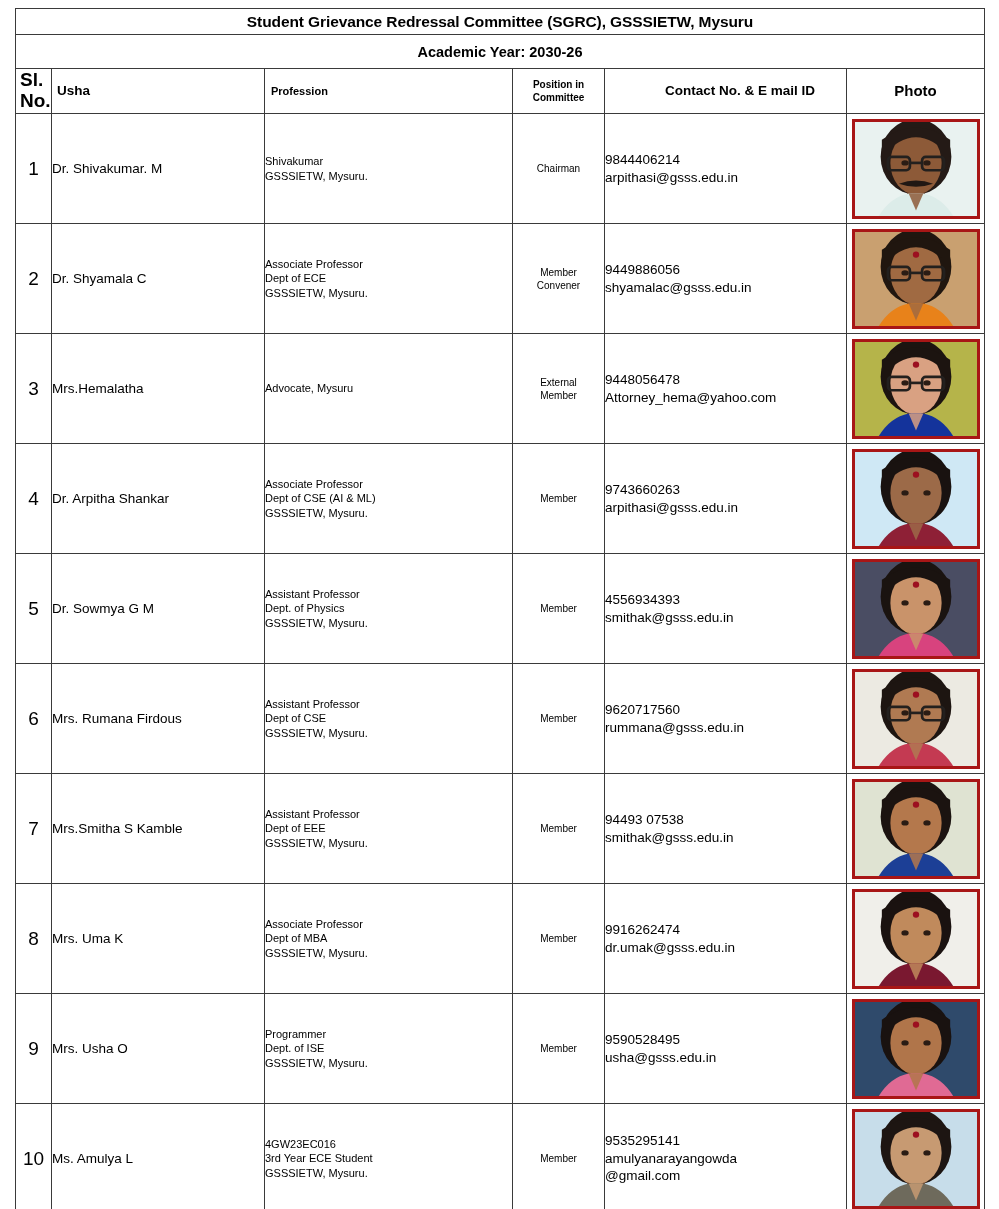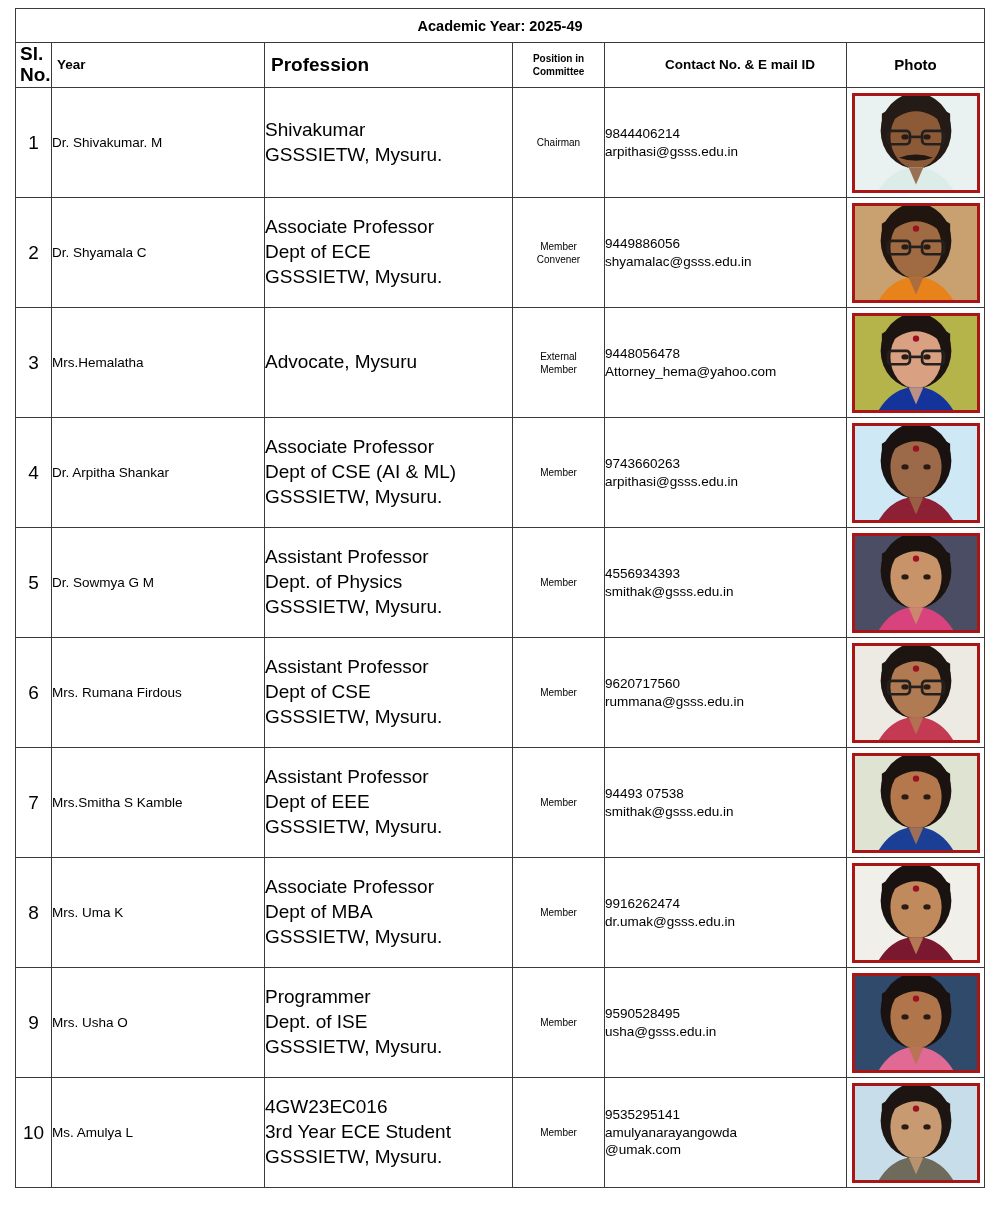"Student Grievance Redressal Committee" tr { html: none -> <tr> <td>Student Grievance Redressal Committee (SGRC), GSSSIETW, Mysuru</td> </tr> }
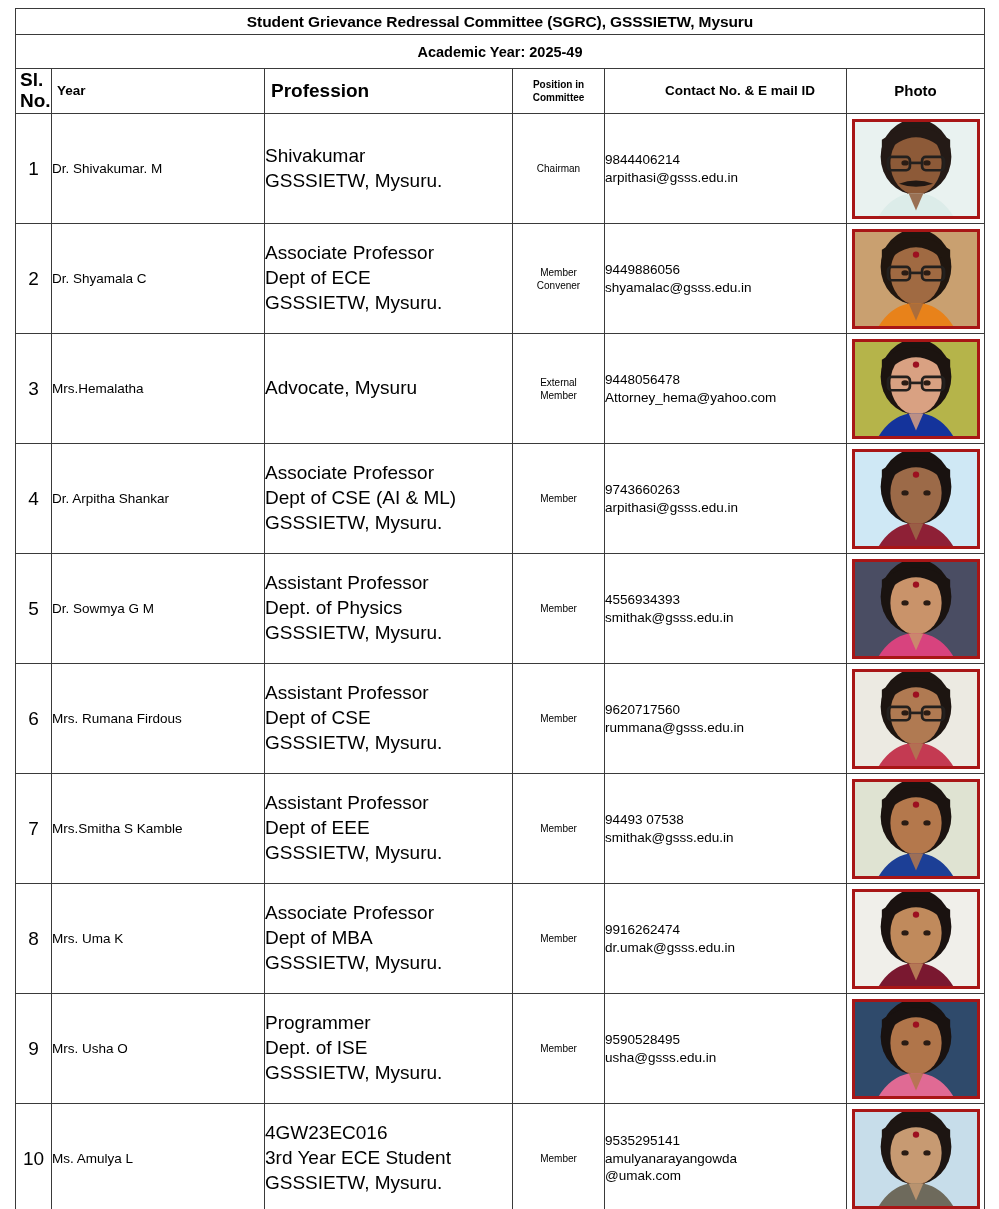"Academic Year: 2025-49" td.year-cell { text: 2025-49 -> 2030-26 }
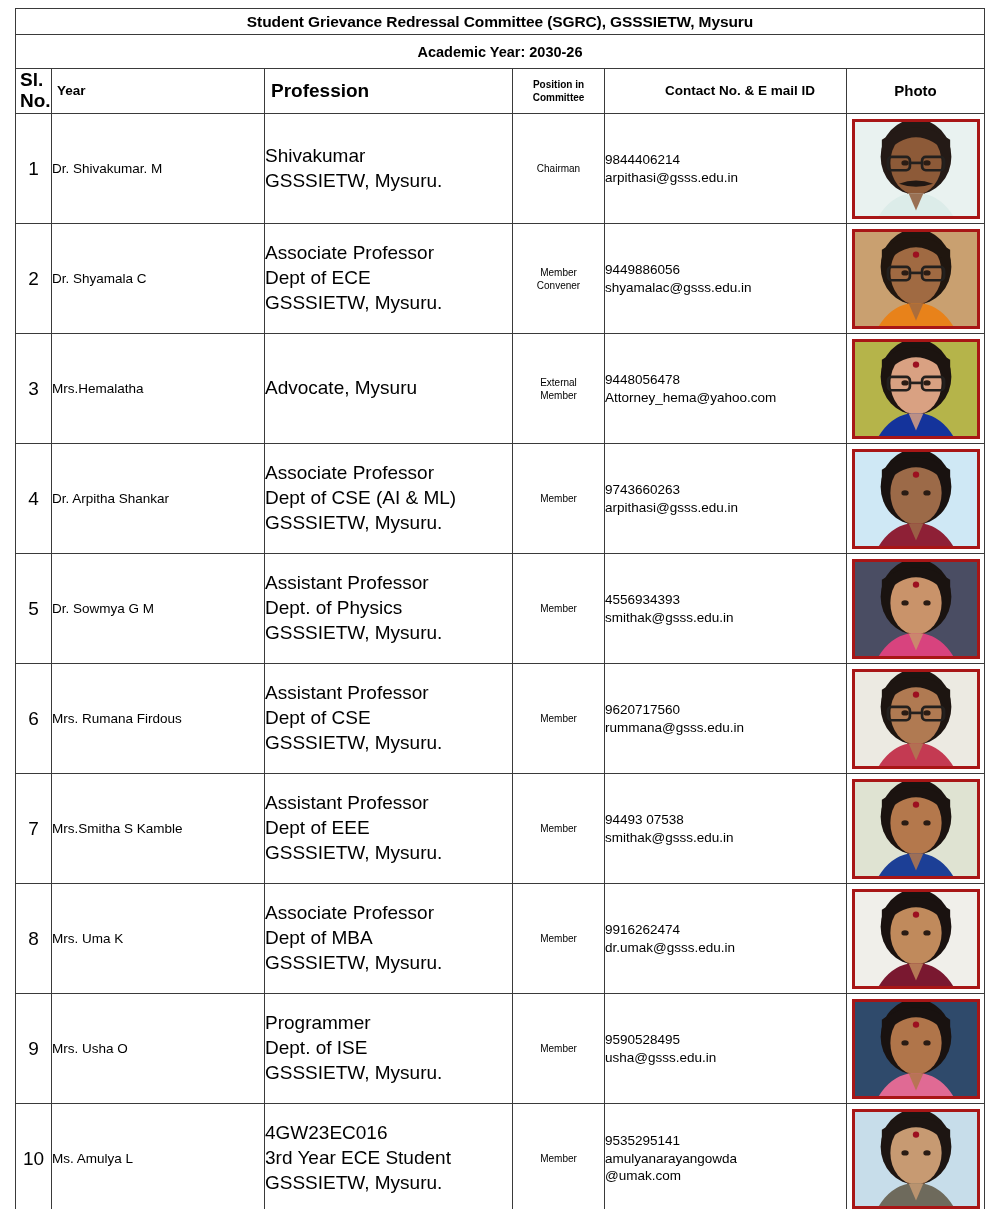"Year" td.hdr { text: Year -> Usha }
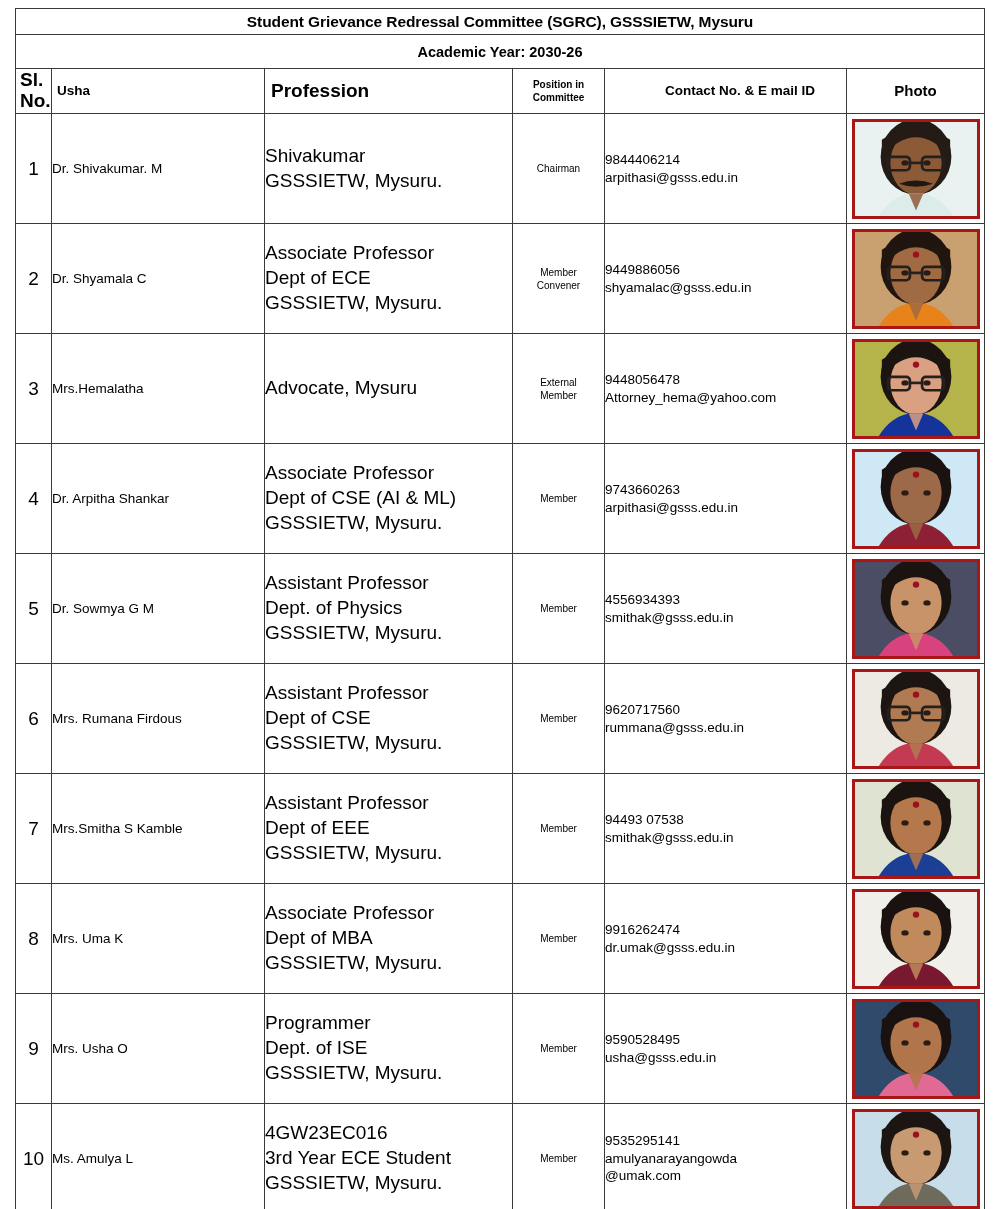"Profession" td.c-prof { font-size: 19px -> 11px }
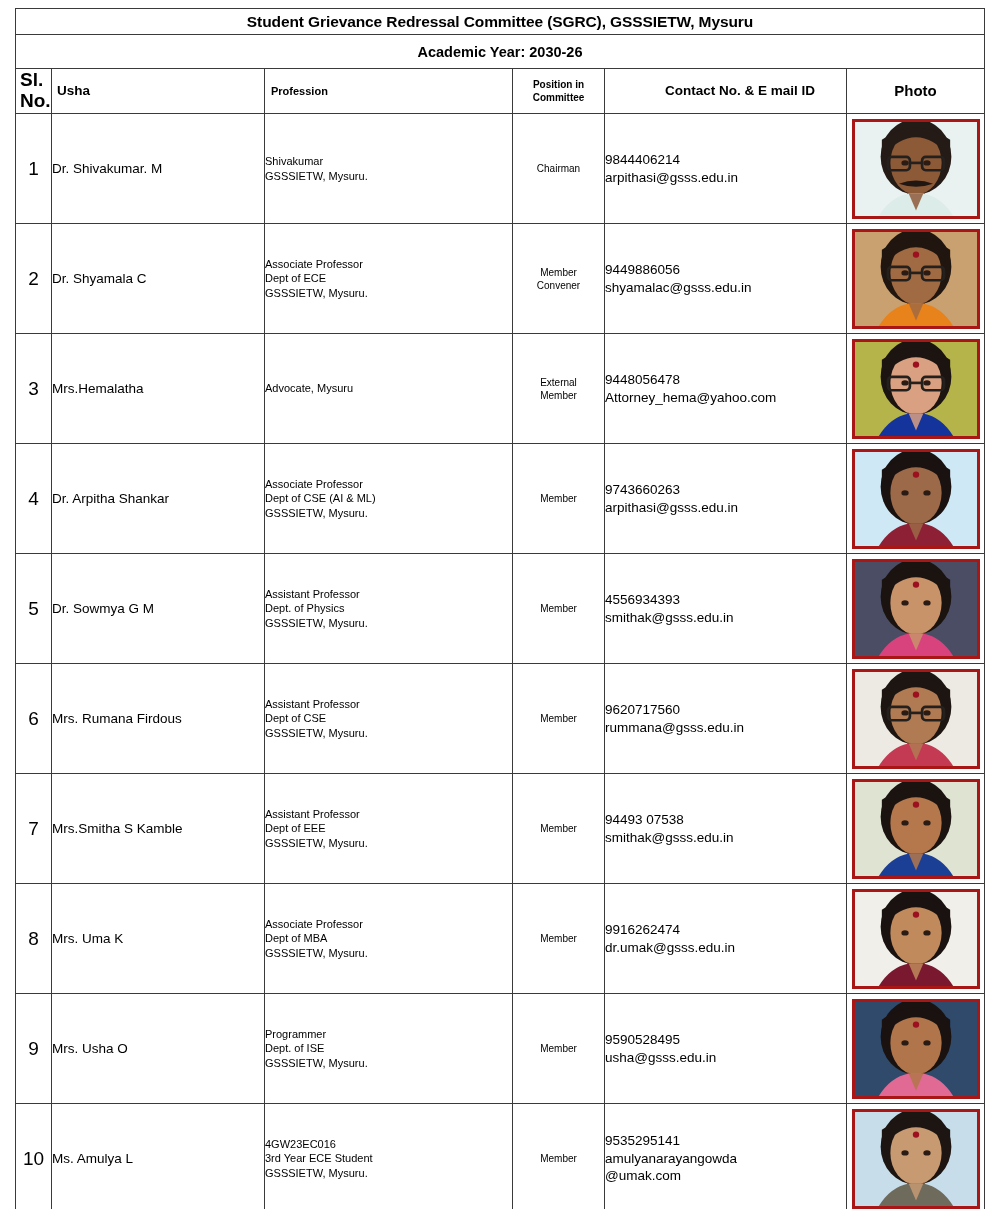"@umak.com" span.contact-line { text: @umak.com -> @gmail.com }
